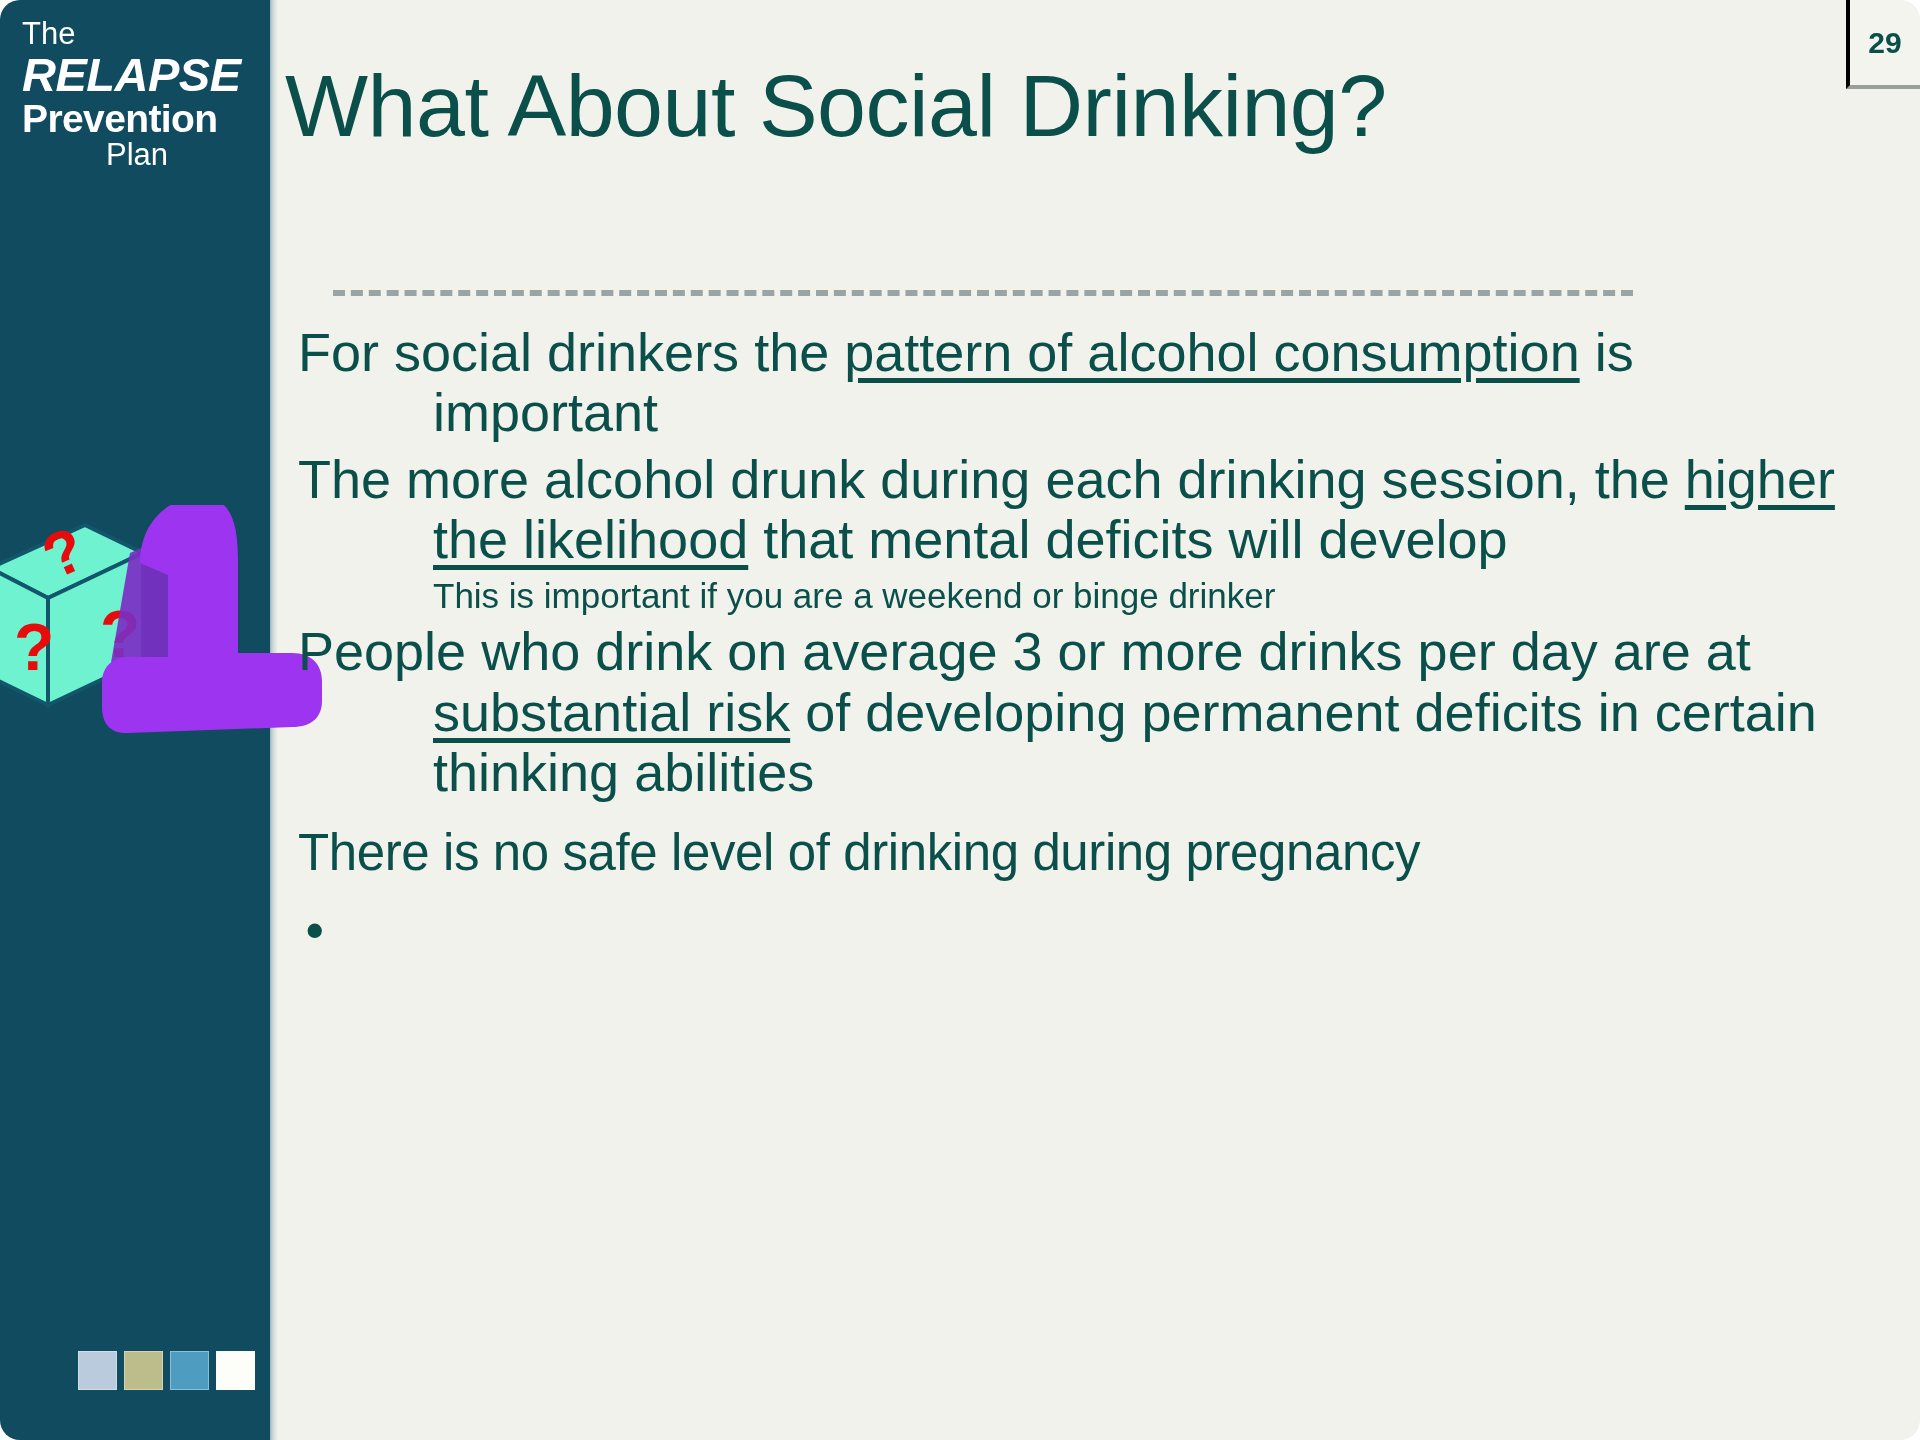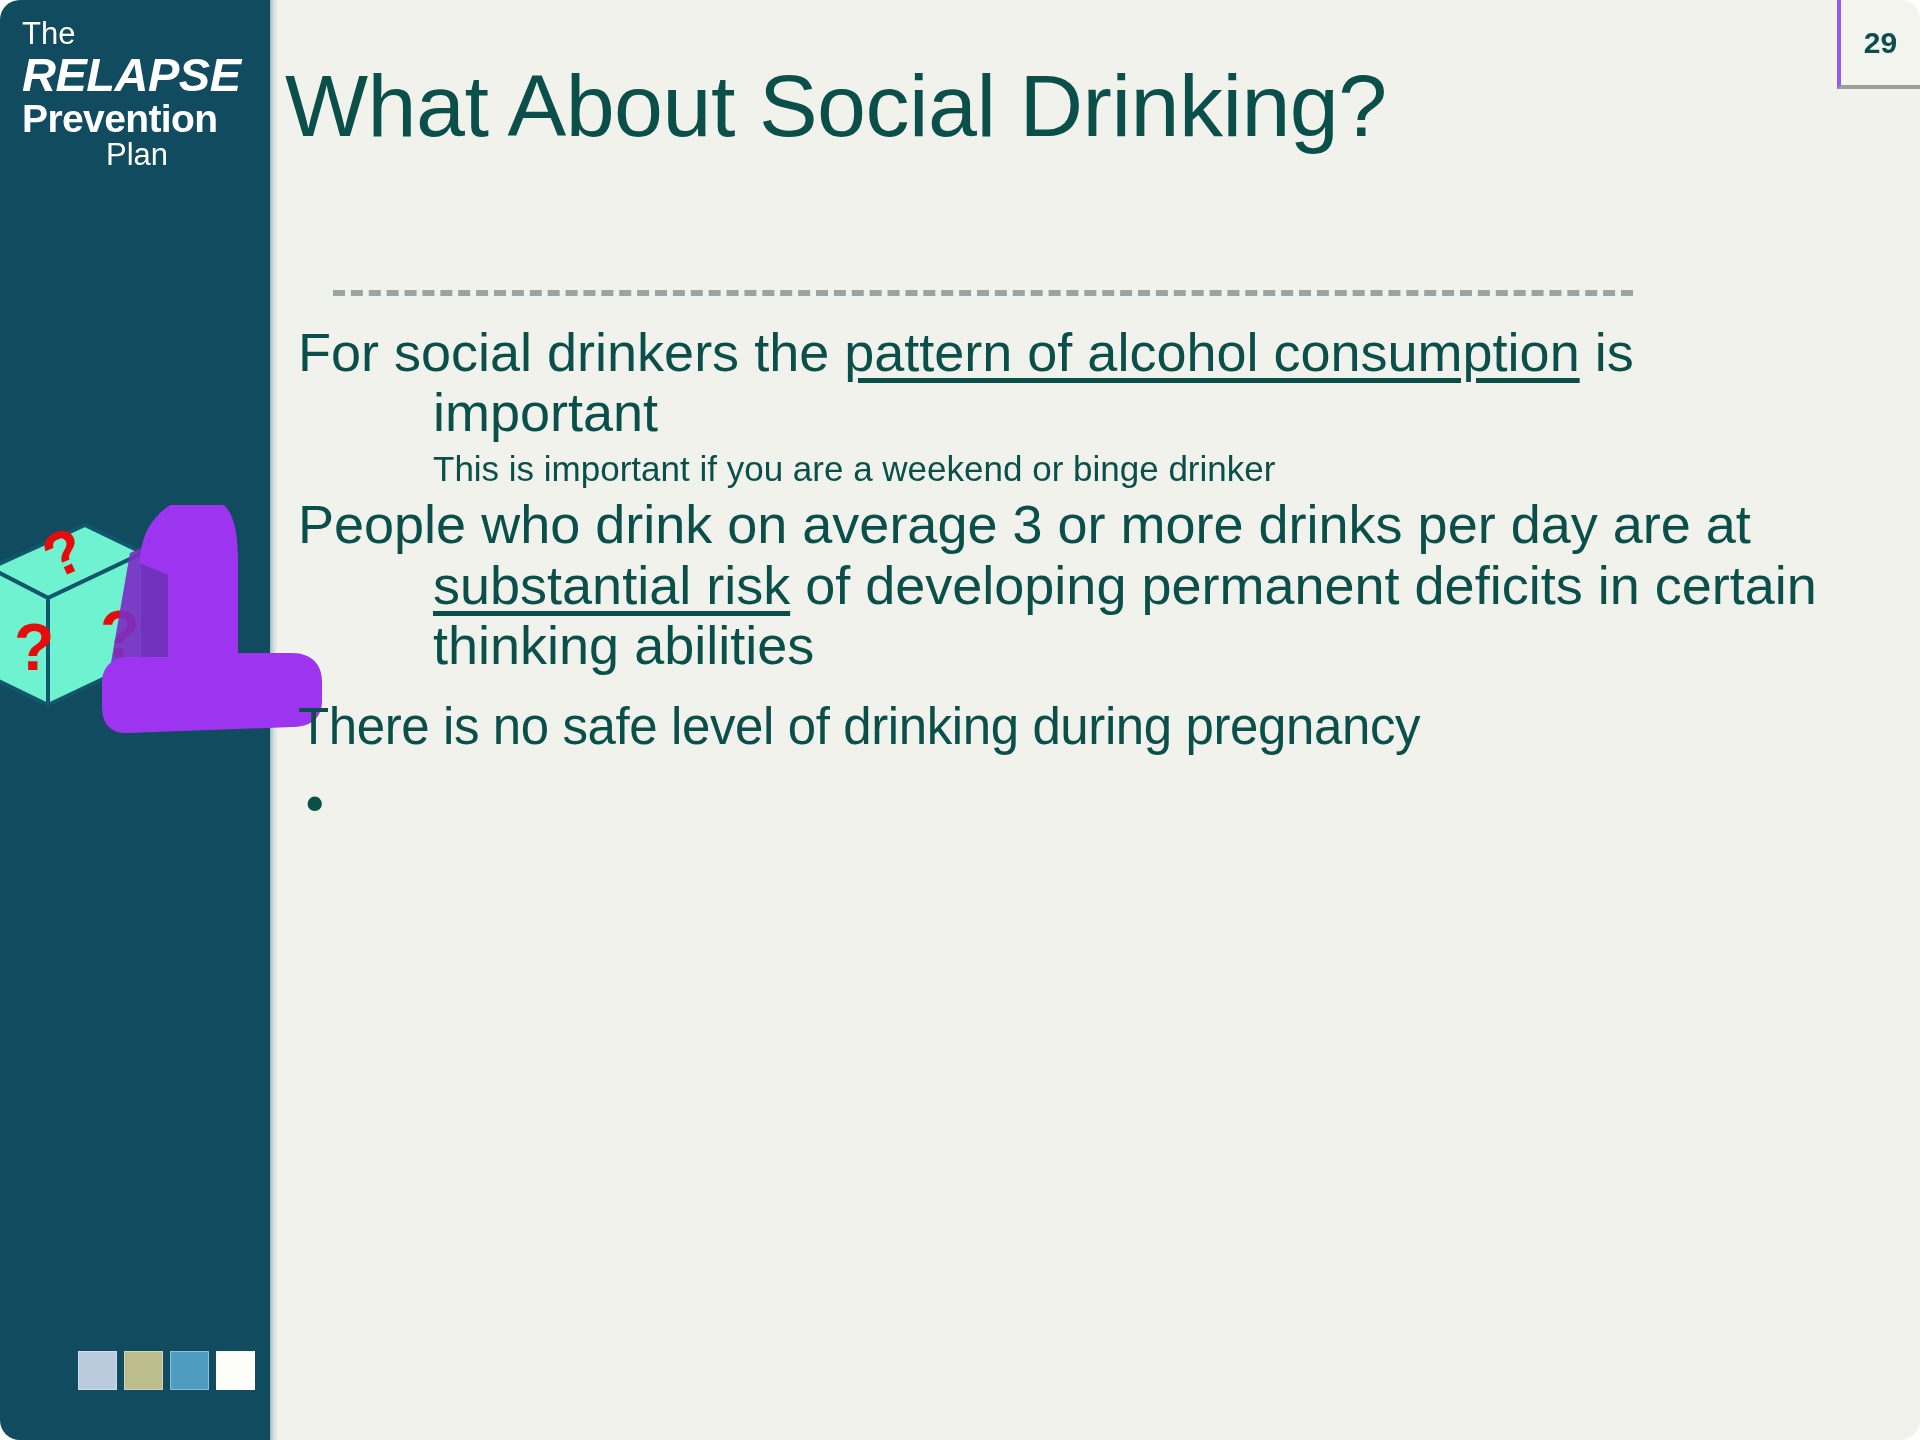"29" #pagebox { border-left: 4px solid #8b5cf6 -> 4px solid #000000; width: 83px -> 74px }
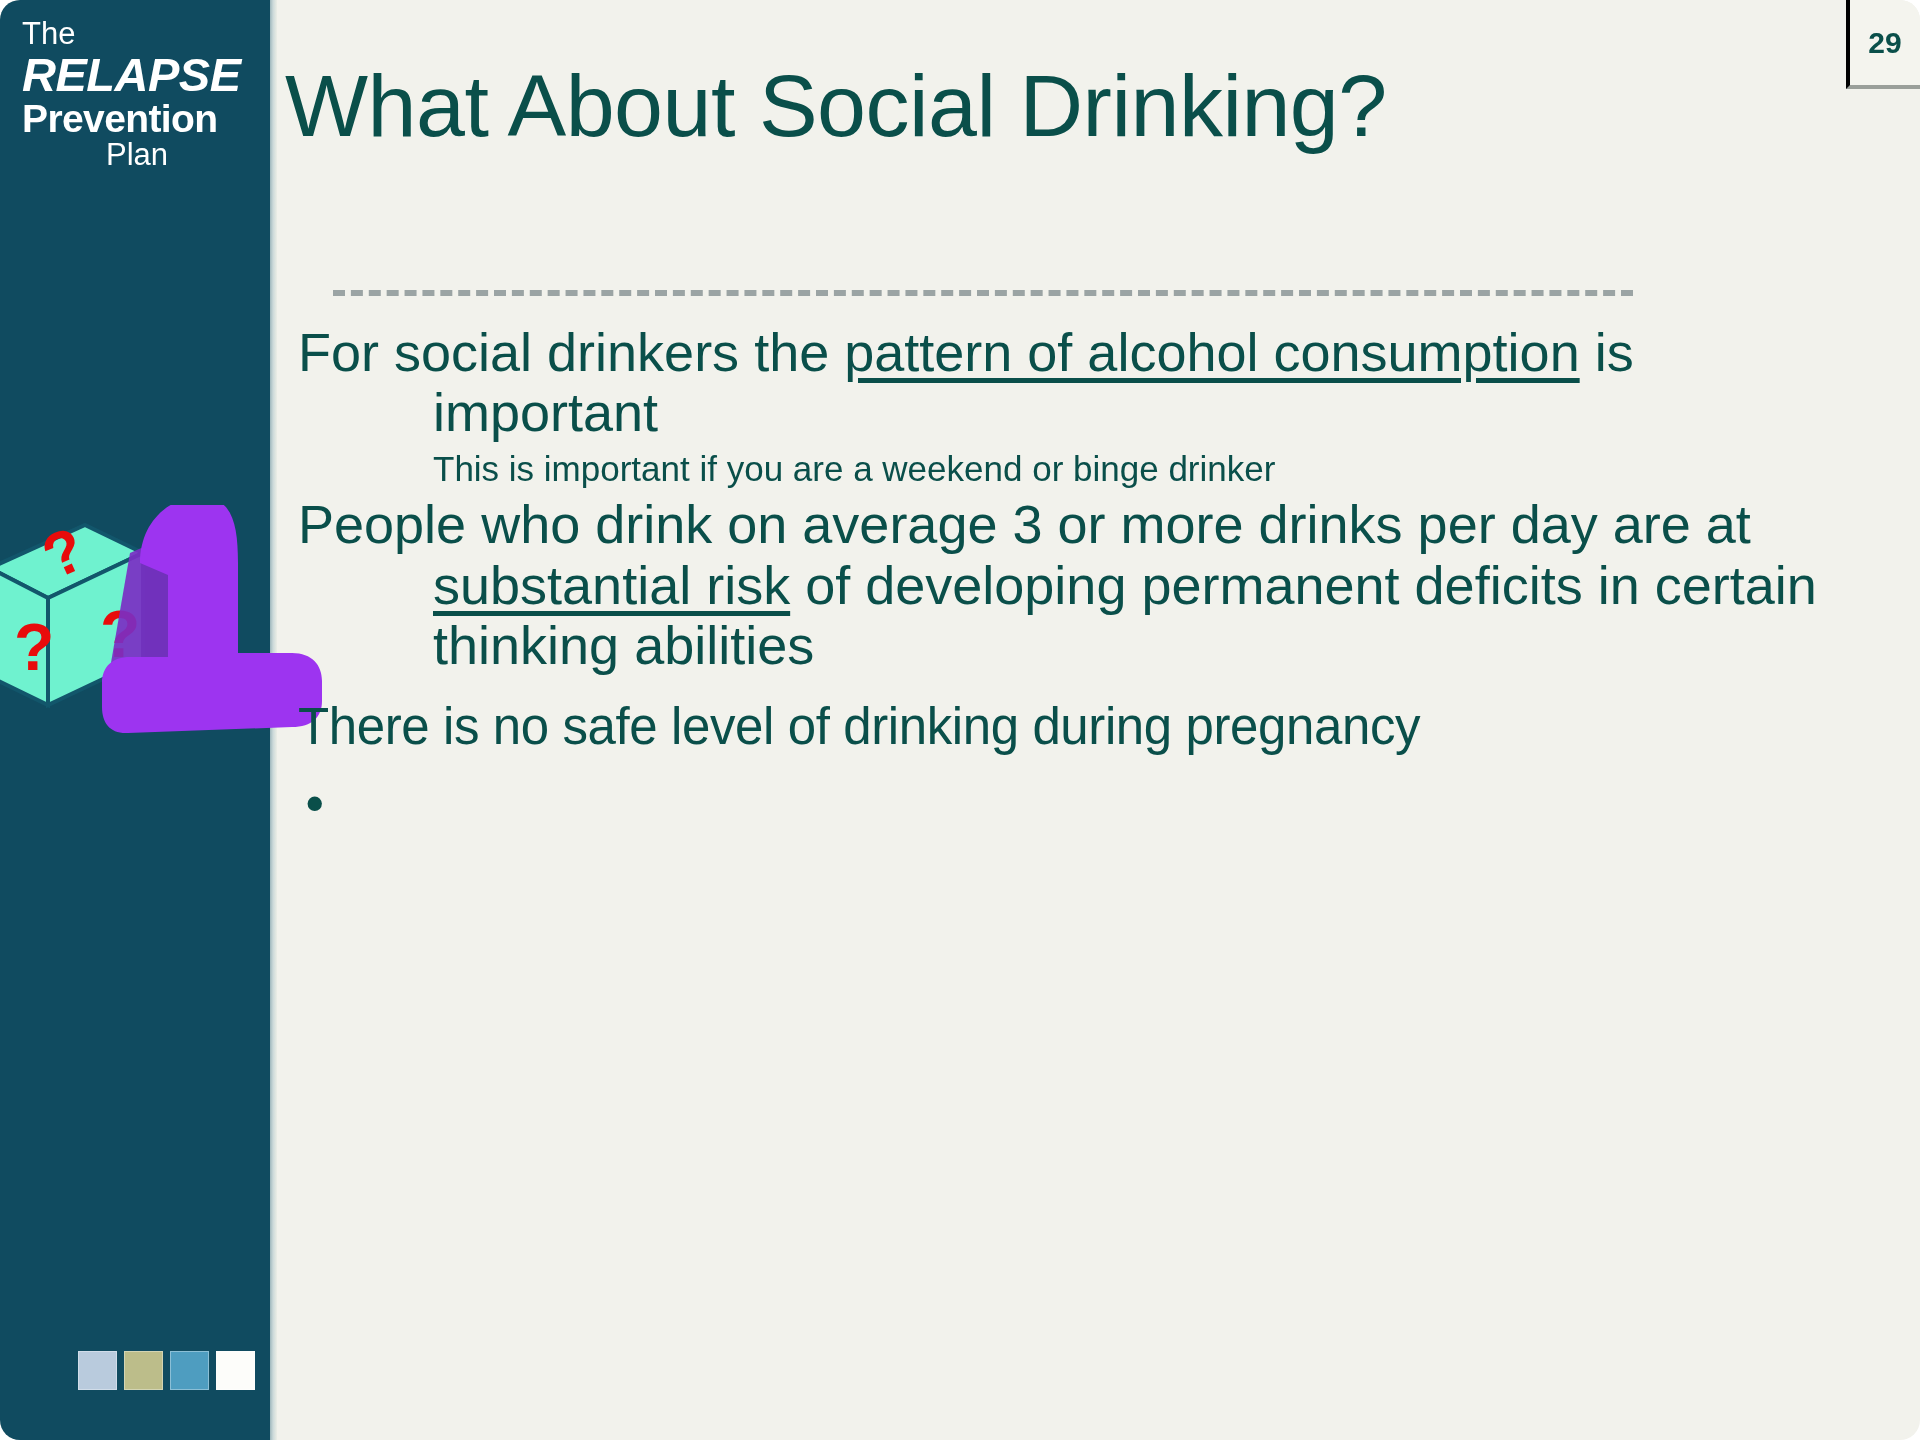"The more alcohol drunk during" p.para { html: none -> <p><span><span>The more alcohol drunk during each drinking session, the </span><span>higher the likelihood</span><span> that mental deficits will develop</span></span></p> }
